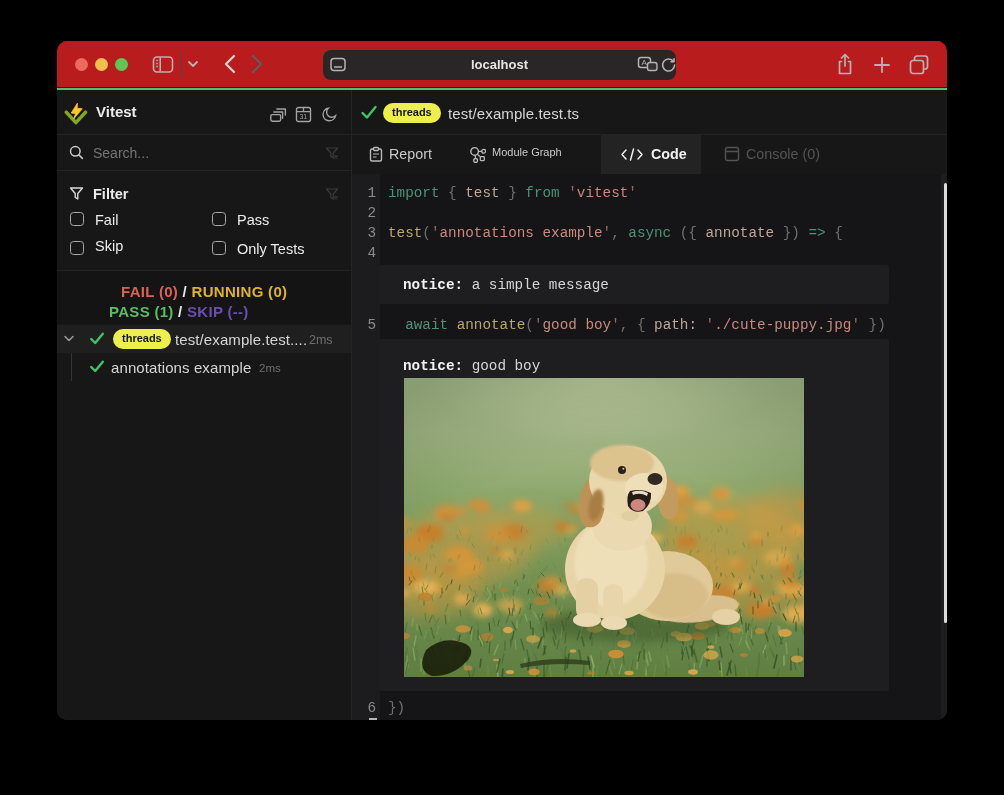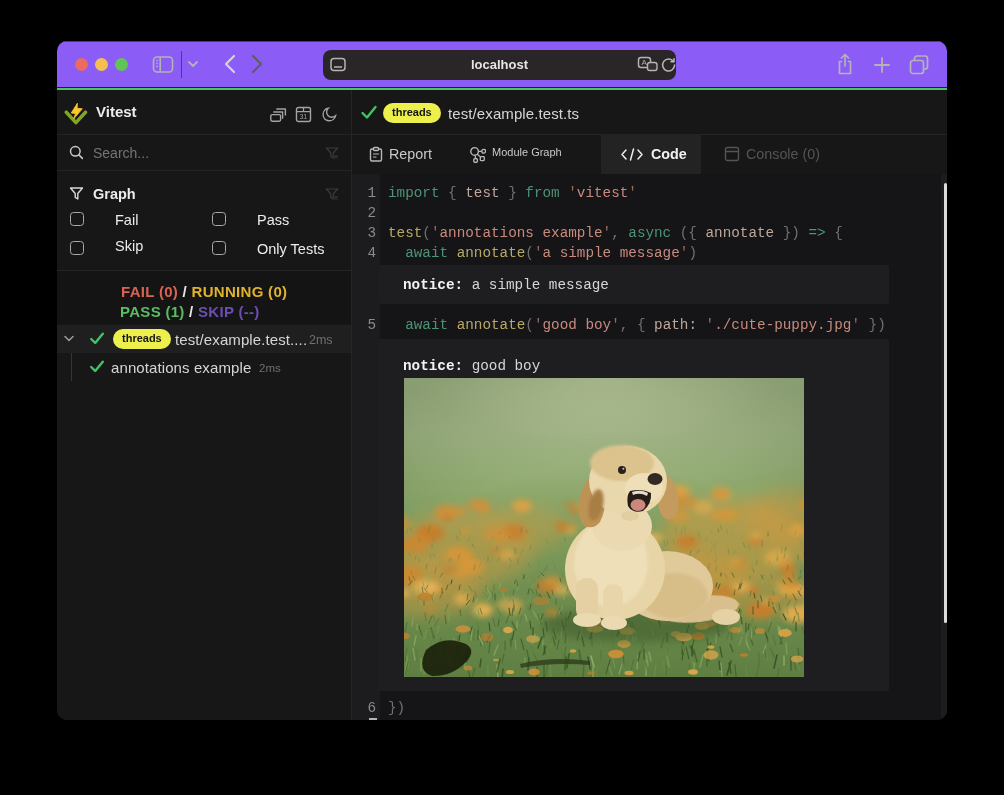"localhost" #titlebar { background: #8b5cf6 -> #b91c1c }
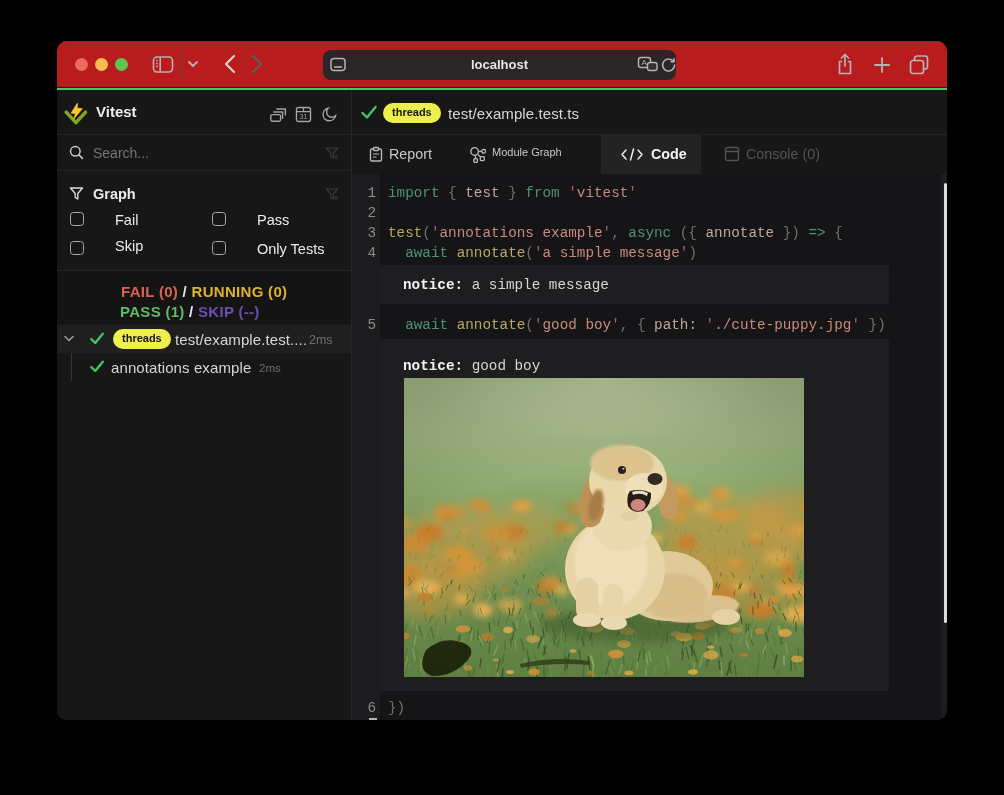"Graph" div.abs { text: Graph -> Filter }
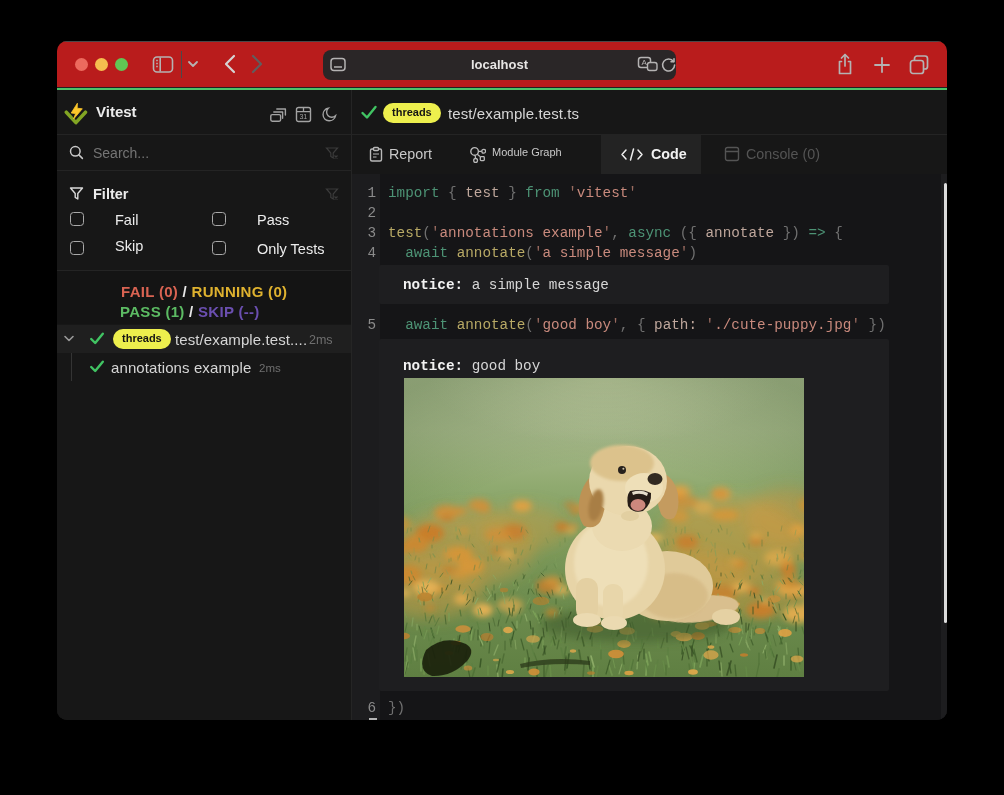"Fail" .cblabel { margin-left: 20px -> none }
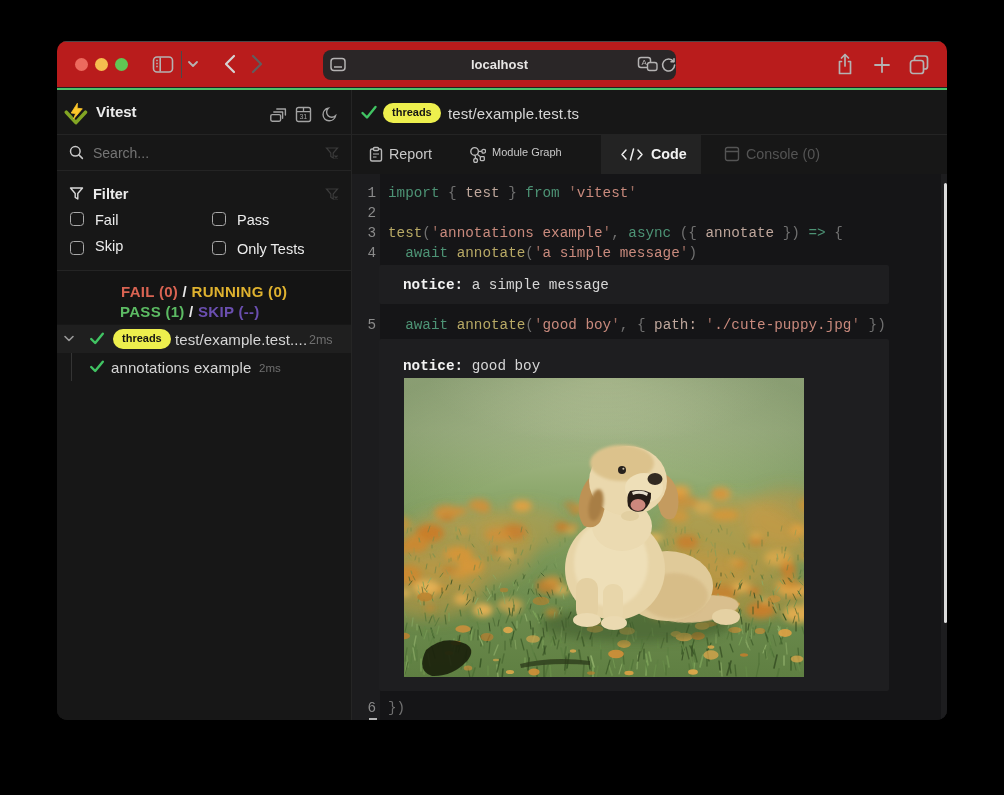"await annotate('a simple message')" div.codeline { html: <div> <span>await</span> <span>annotate</span><span>(</span><span><span>'</span>a simple message<span>'</span></span><span>)</span></div> -> none }
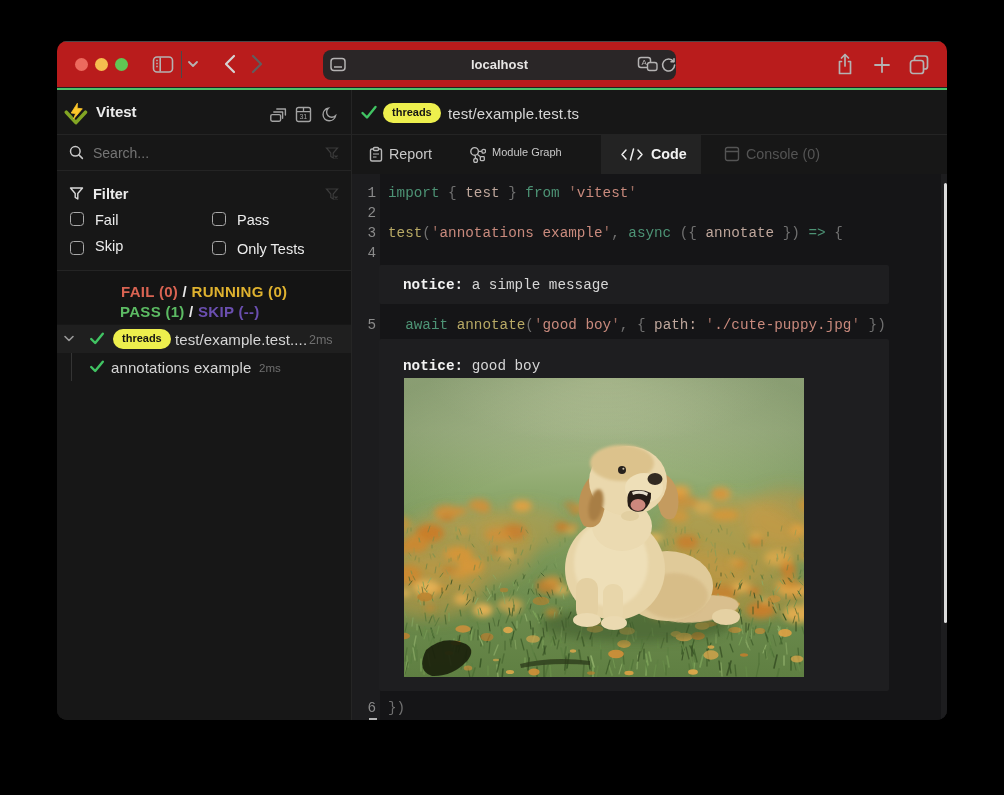"PASS (1) / SKIP (--)" div.abs { left: 63px -> 52px }
